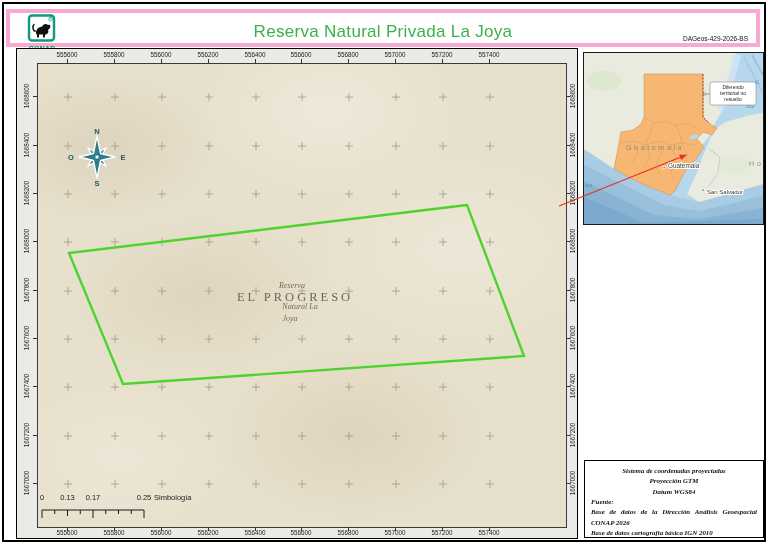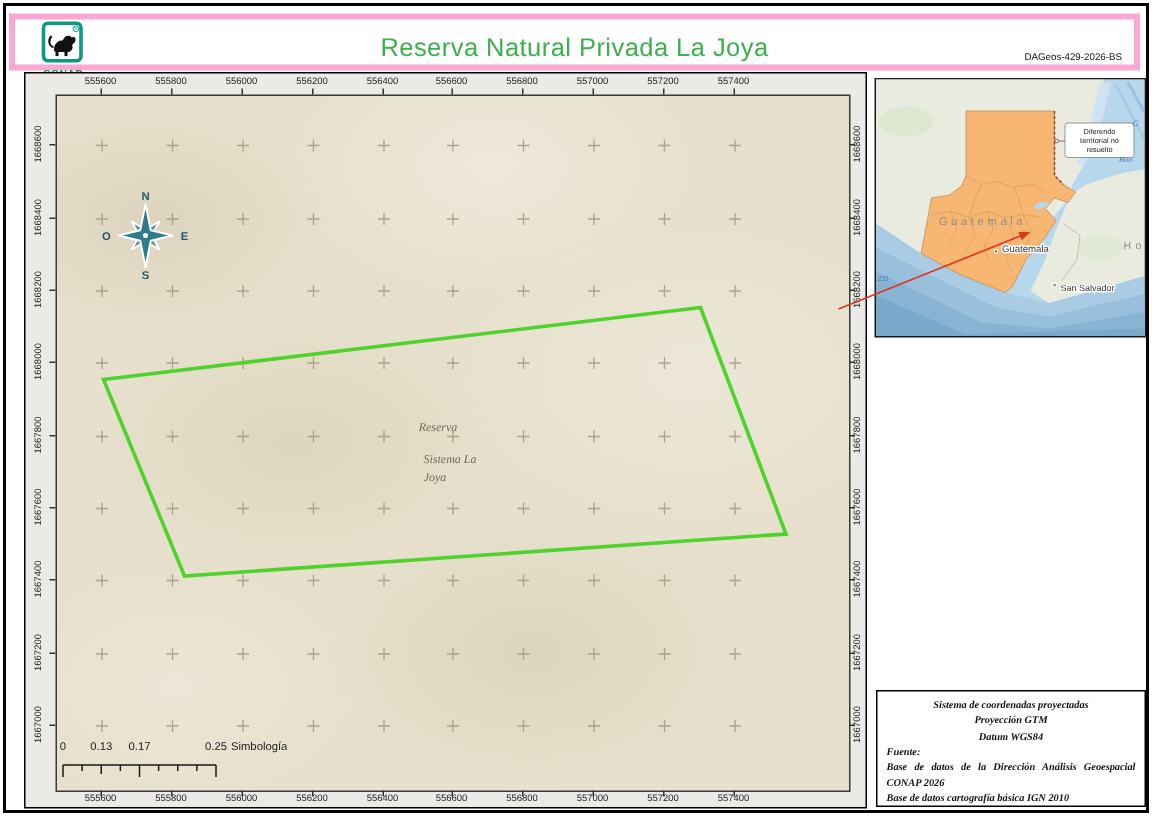"EL PROGRESO" div.terrain-label { html: none -> <div>EL PROGRESO</div> }
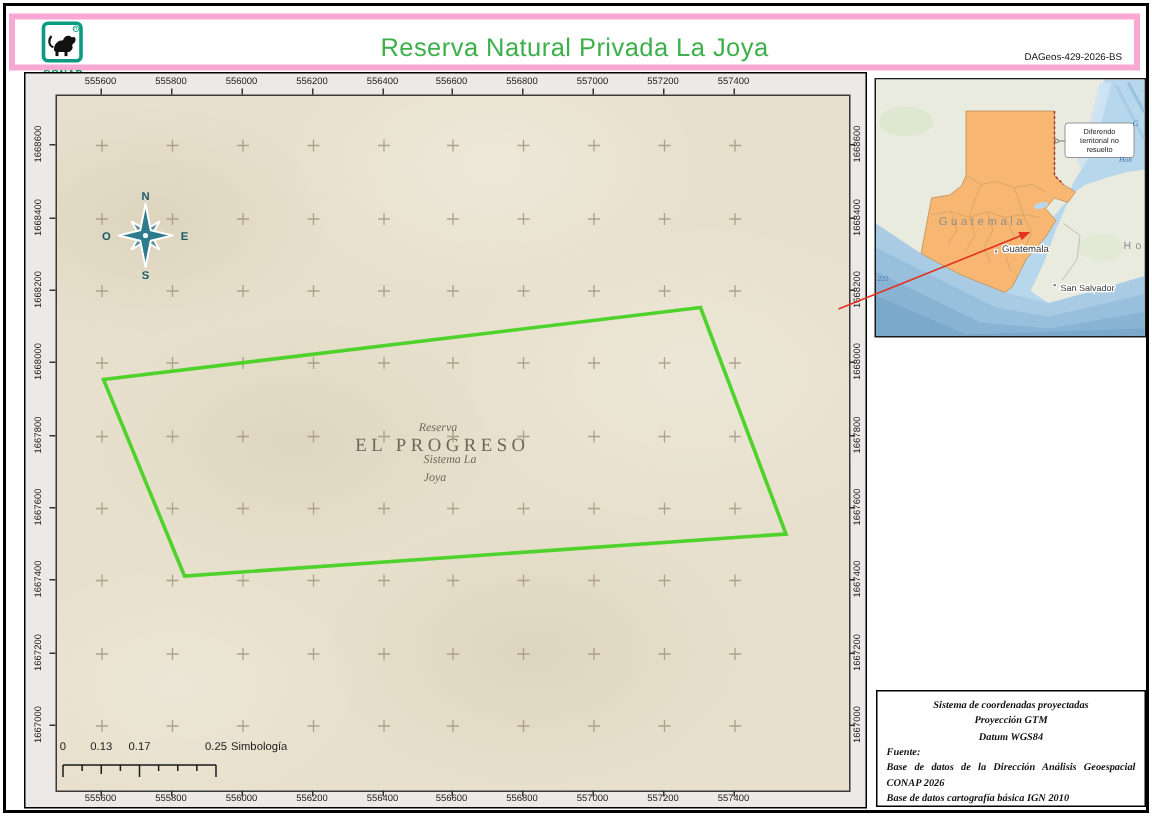"Sistema La" div.terrain-label { text: Sistema -> Natural }
